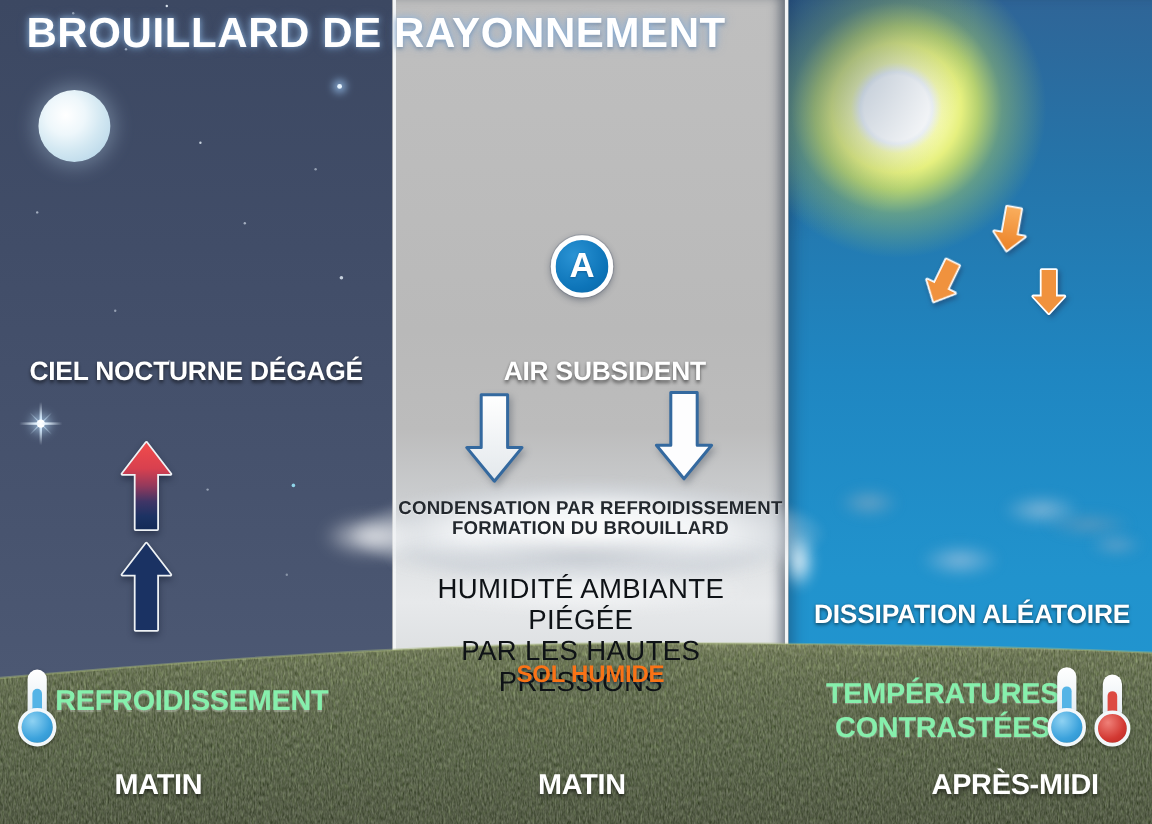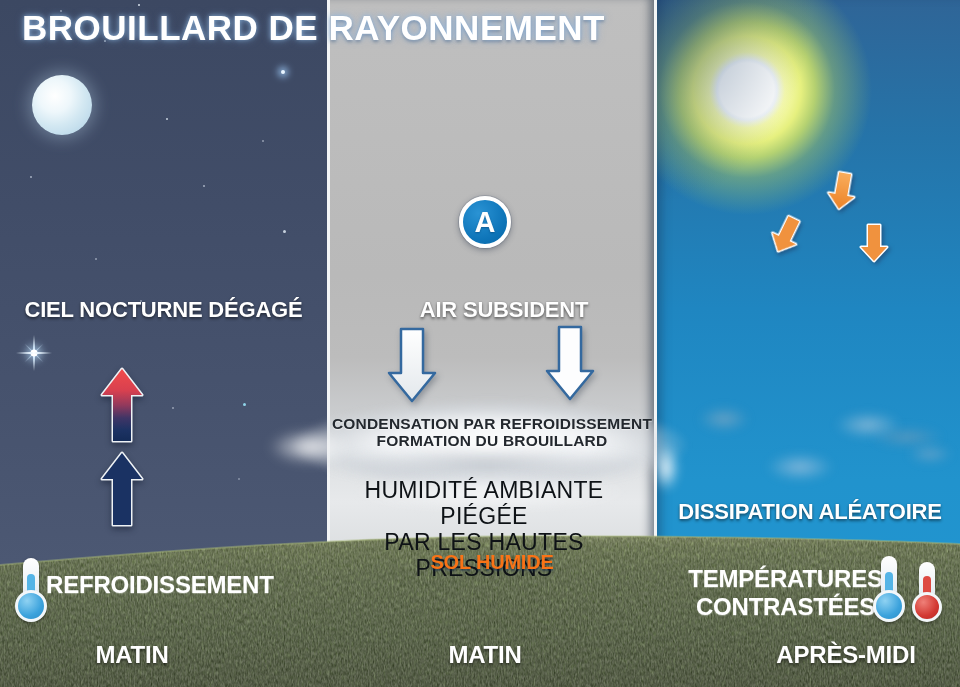"REFROIDISSEMENT" .navy-lab { color: #ffffff -> #86efac }
